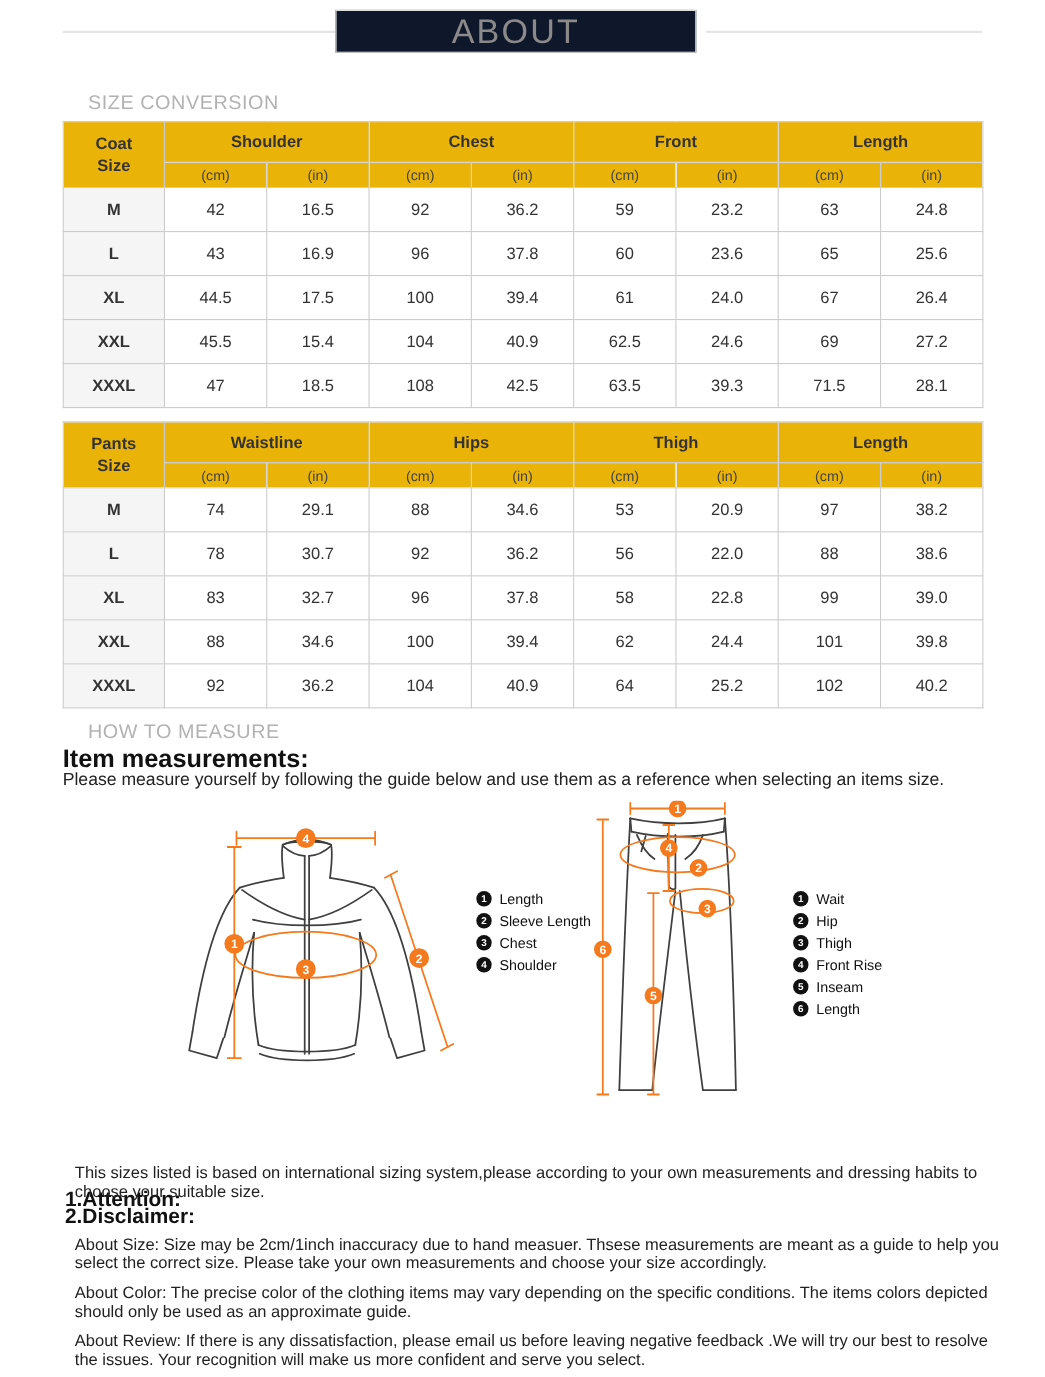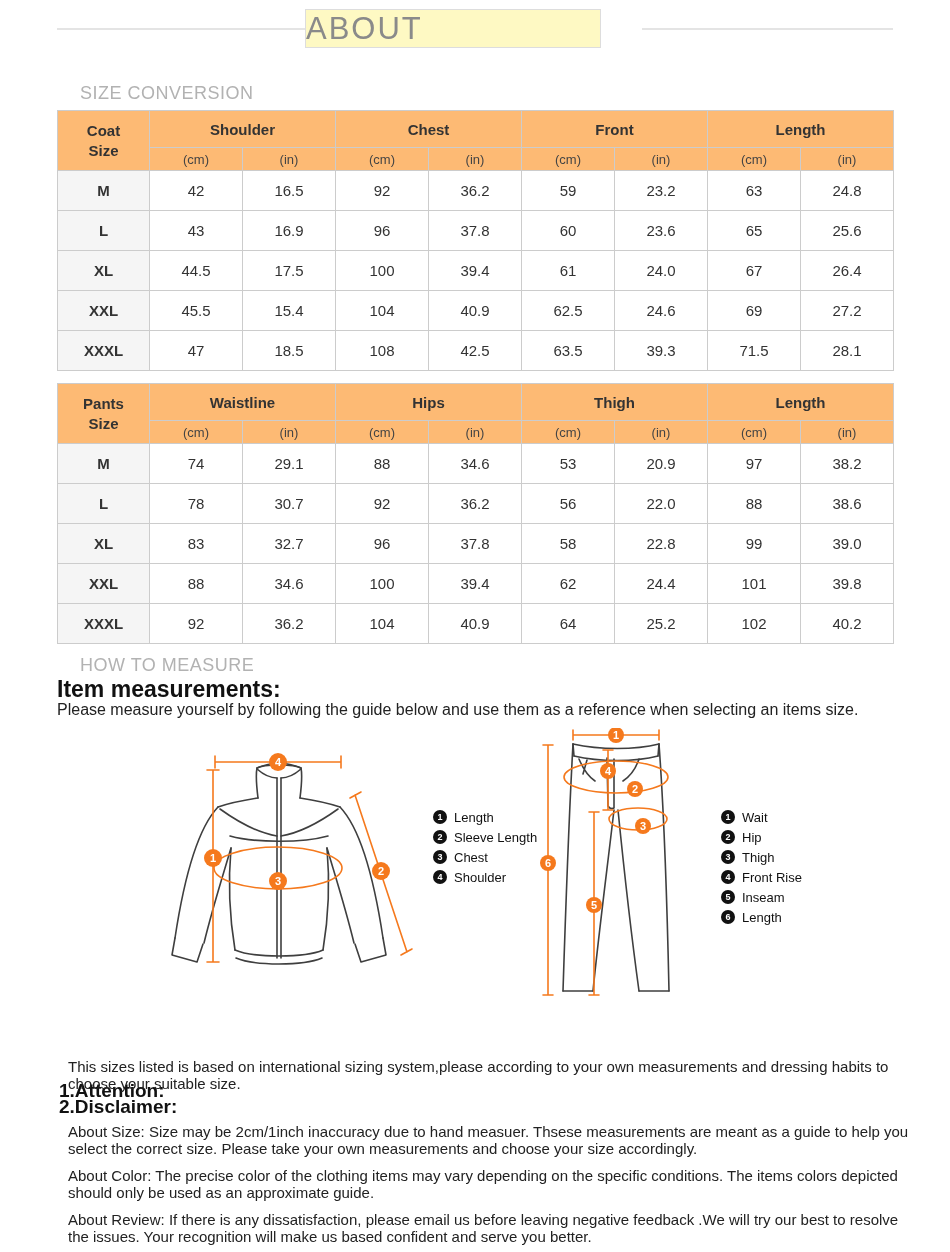"ABOUT" .about-box { background: #fef9c3 -> #0f172a; text-align: left -> center; width: 296px -> 328px }
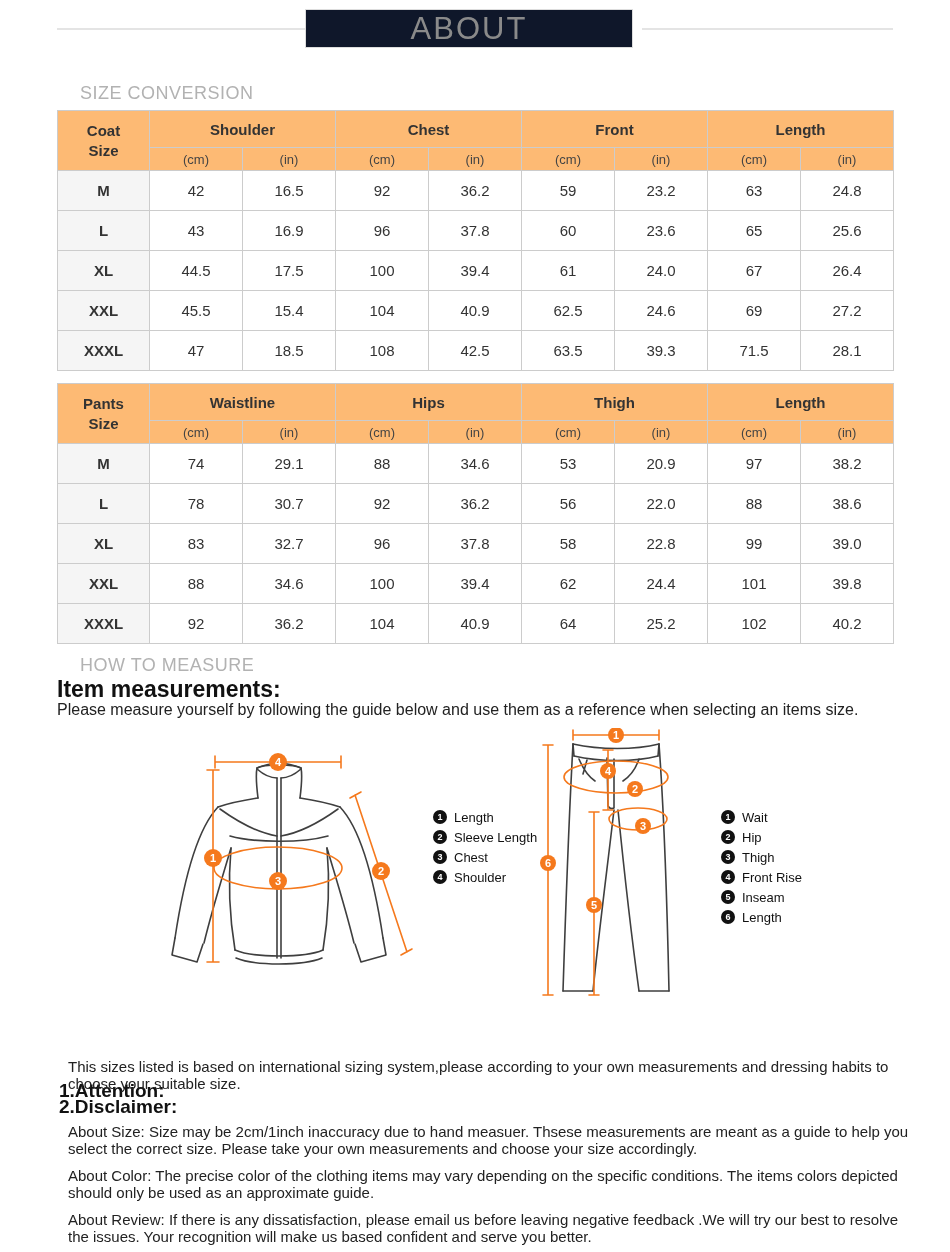"Coat Size" table.size thead th { background: #fdba74 -> #eab308 }
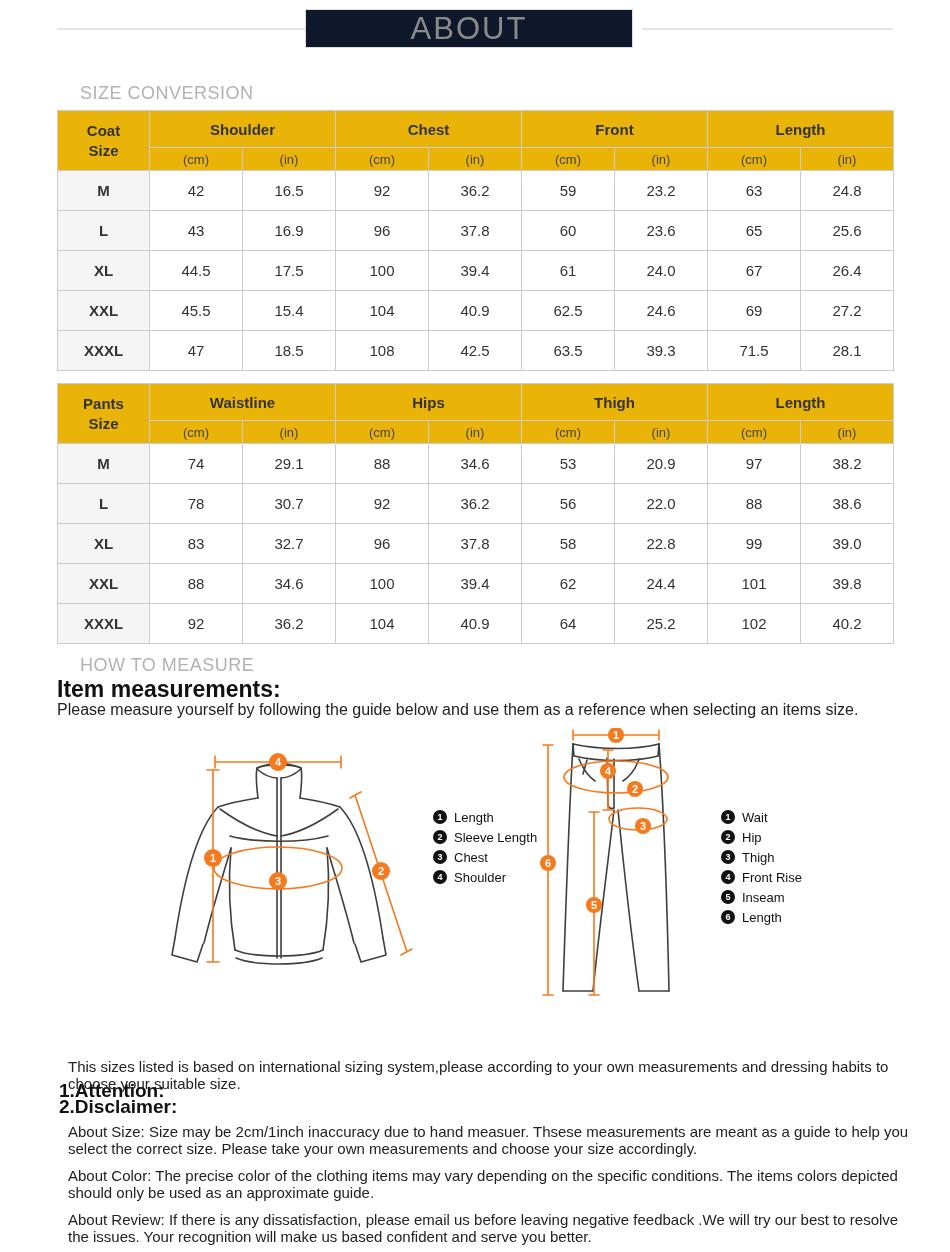"About Review: If there is" div.note-para { text: based confident and serve you better -> more confident and serve you select }
